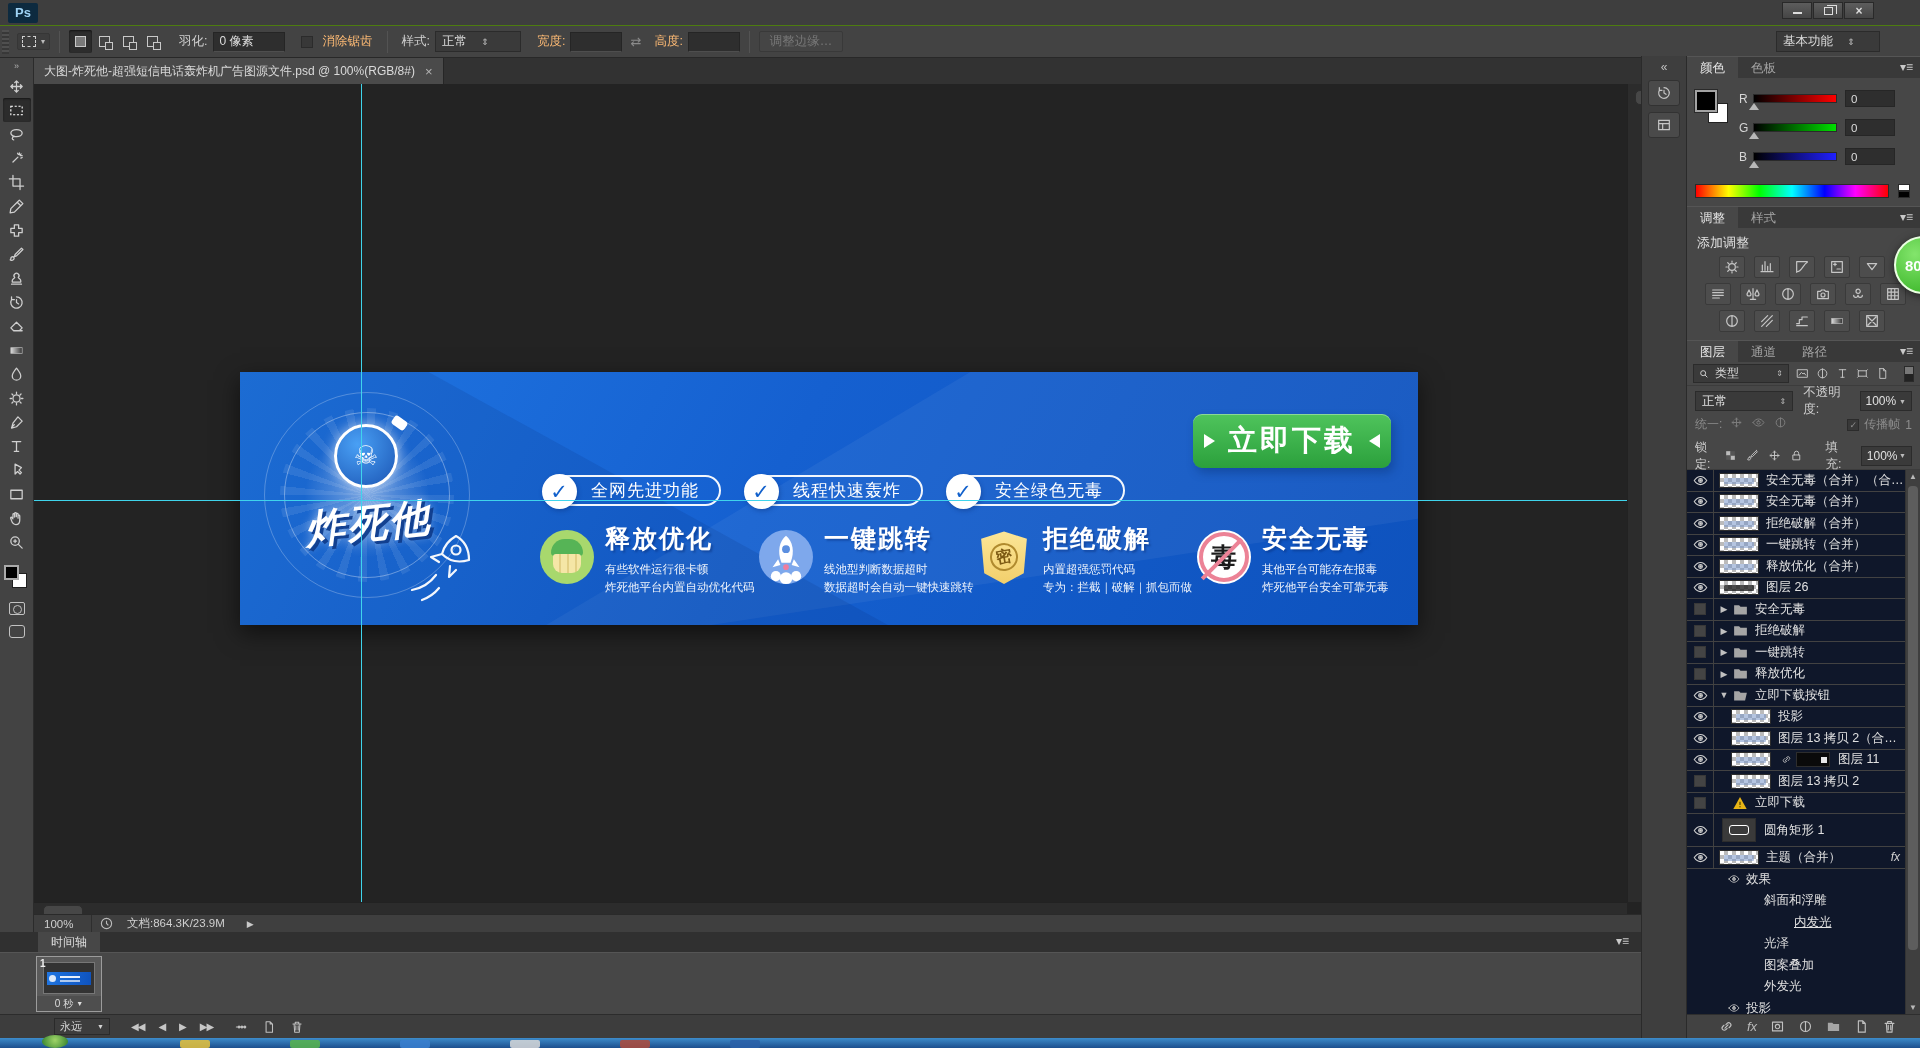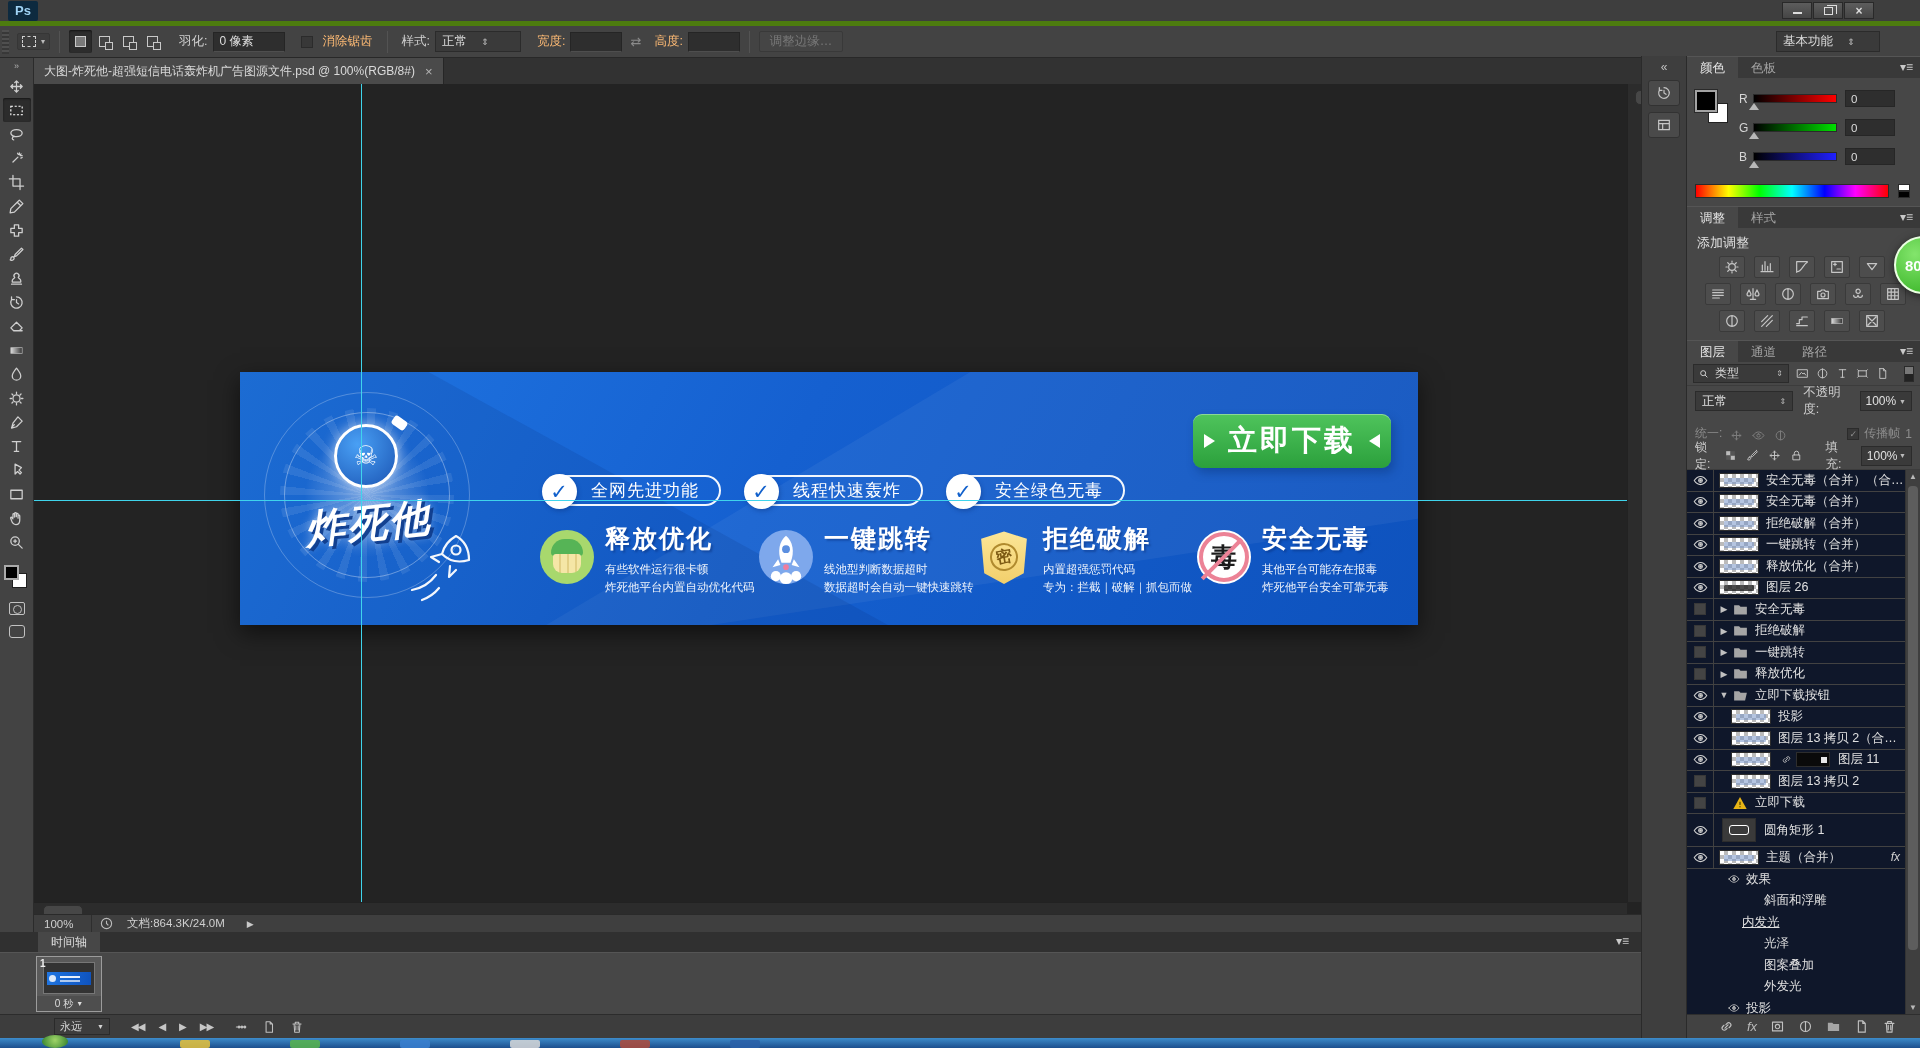"Ps" .menubar { border-bottom: 5px solid #4d7c0f -> 1px solid #4d7c0f }
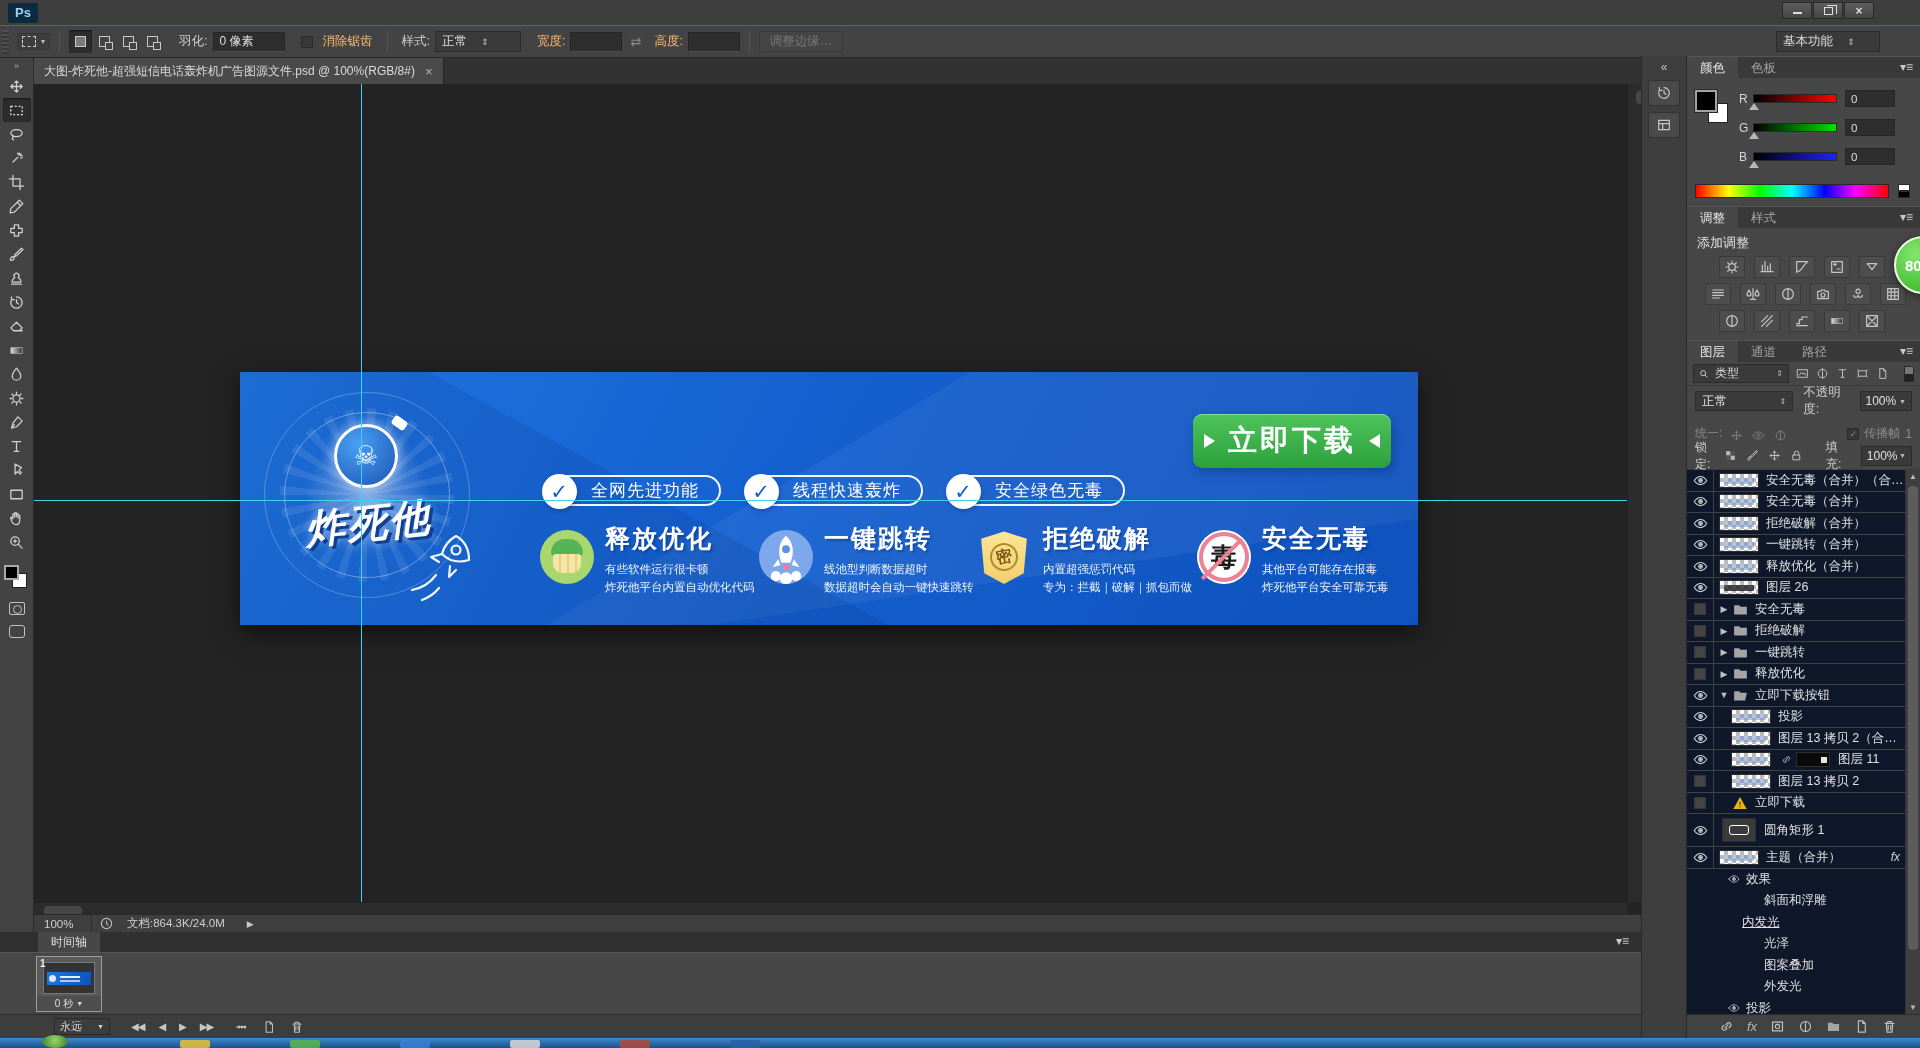"统一:" .lp-unify { align-items: flex-end -> flex-start }
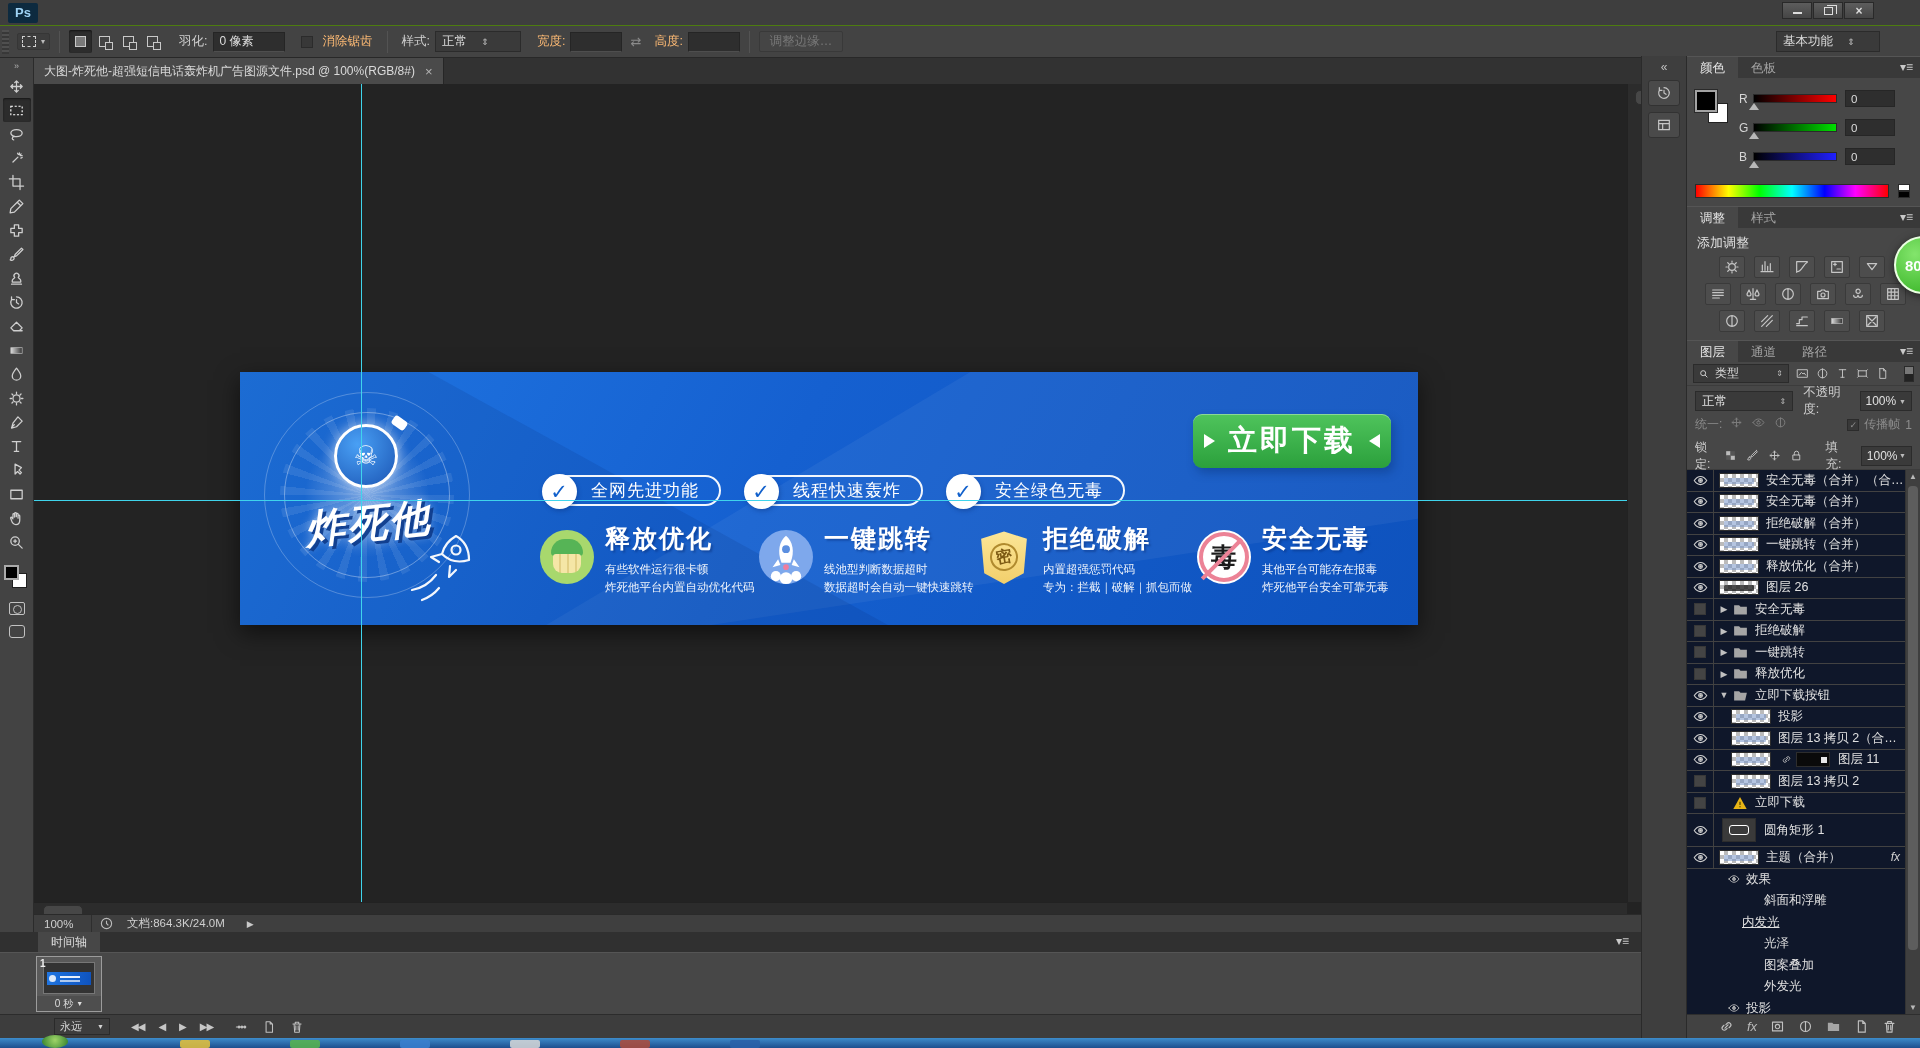"文档:864.3K/24.0M" span.docinfo { text: :864.3K/24.0M -> :864.3K/23.9M }
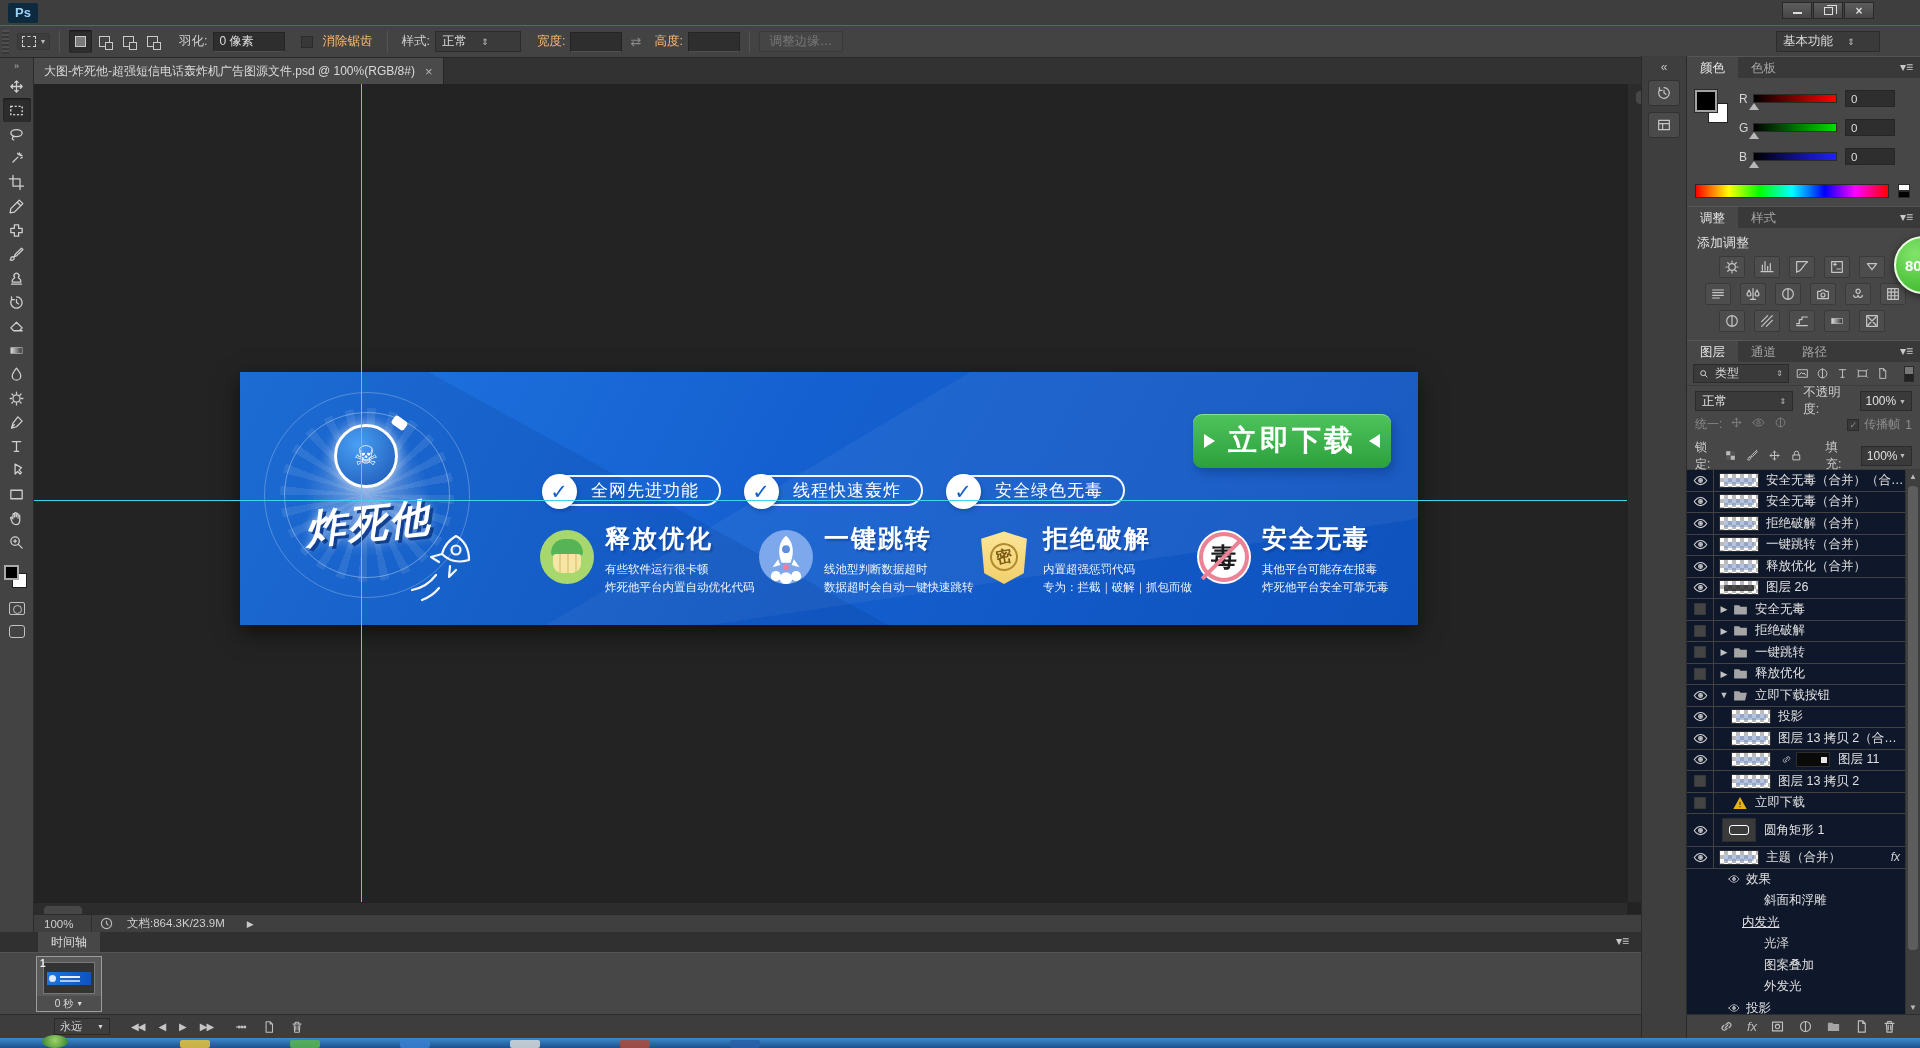"内发光" span.lname { margin-left: 28px -> 80px }
